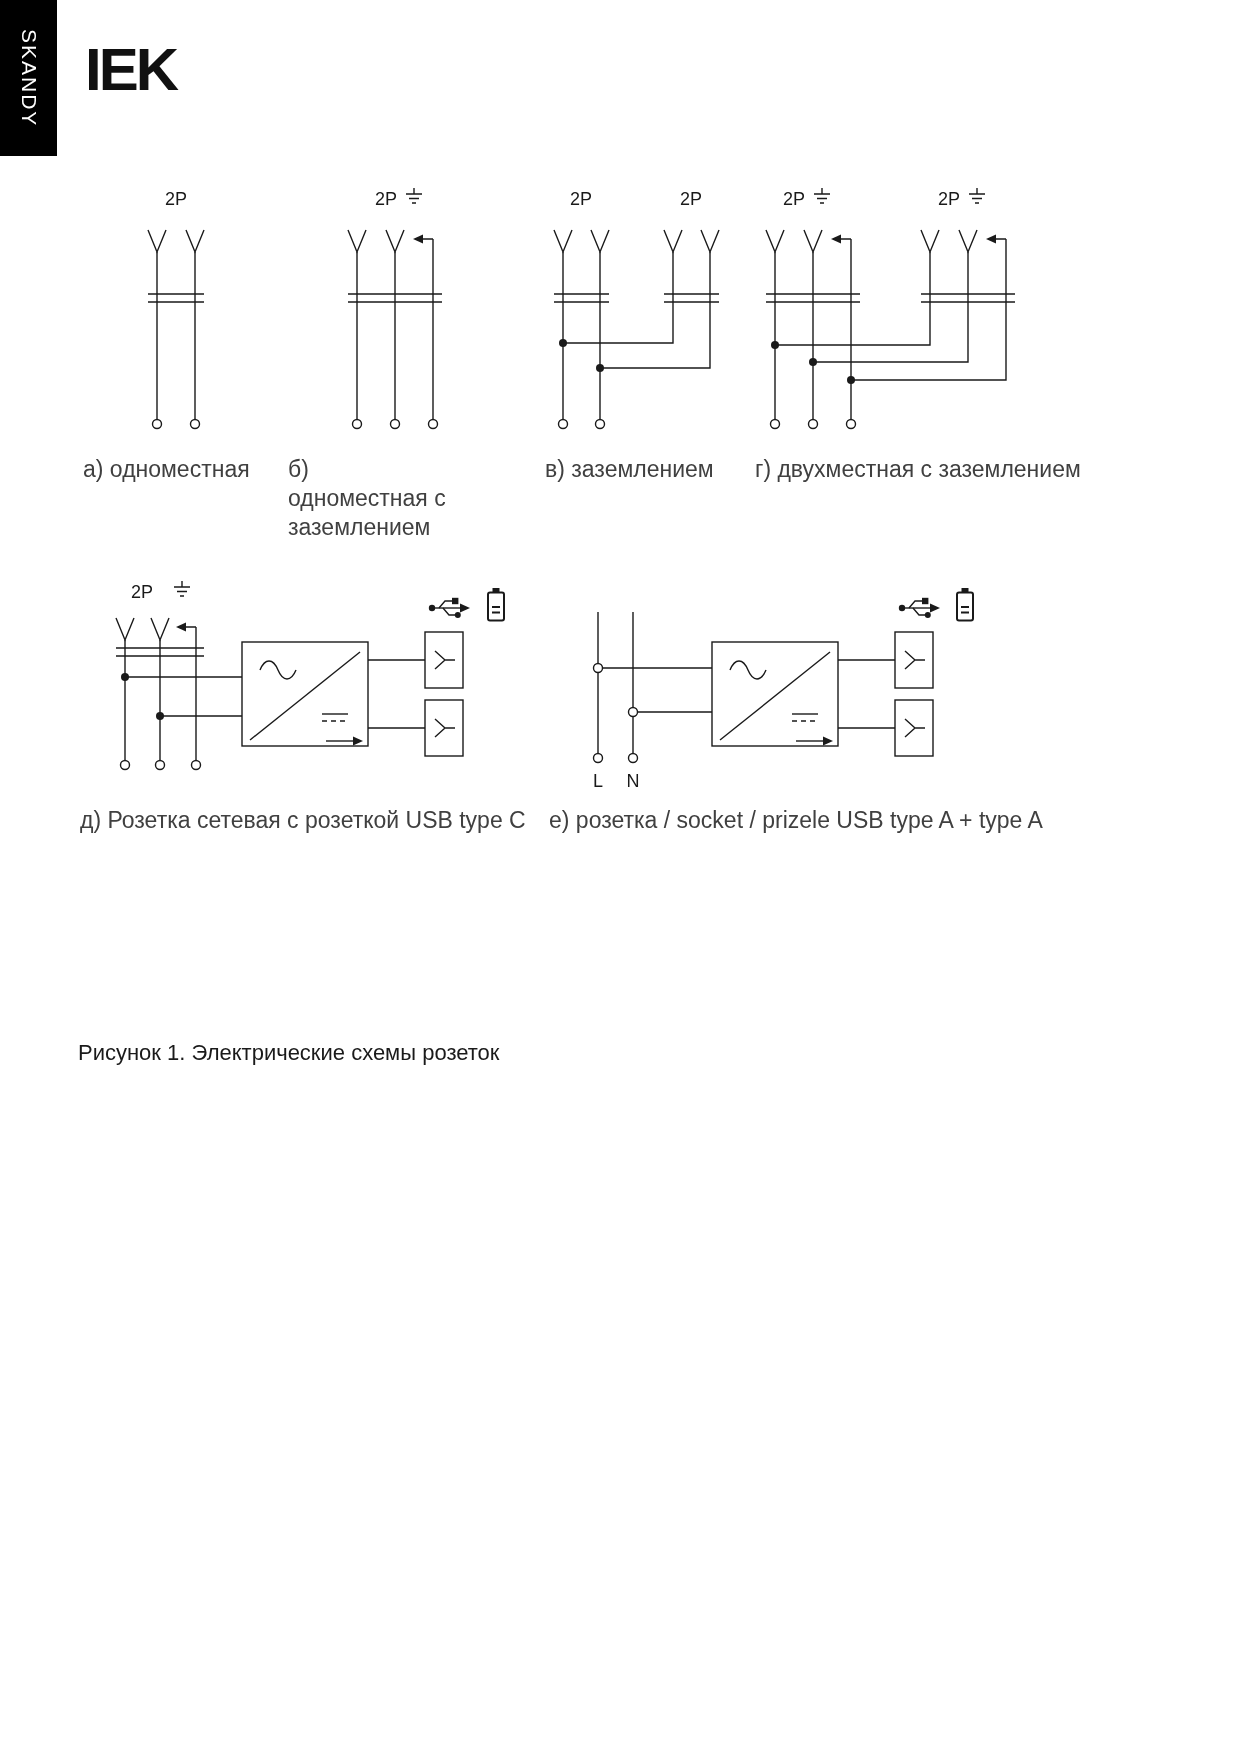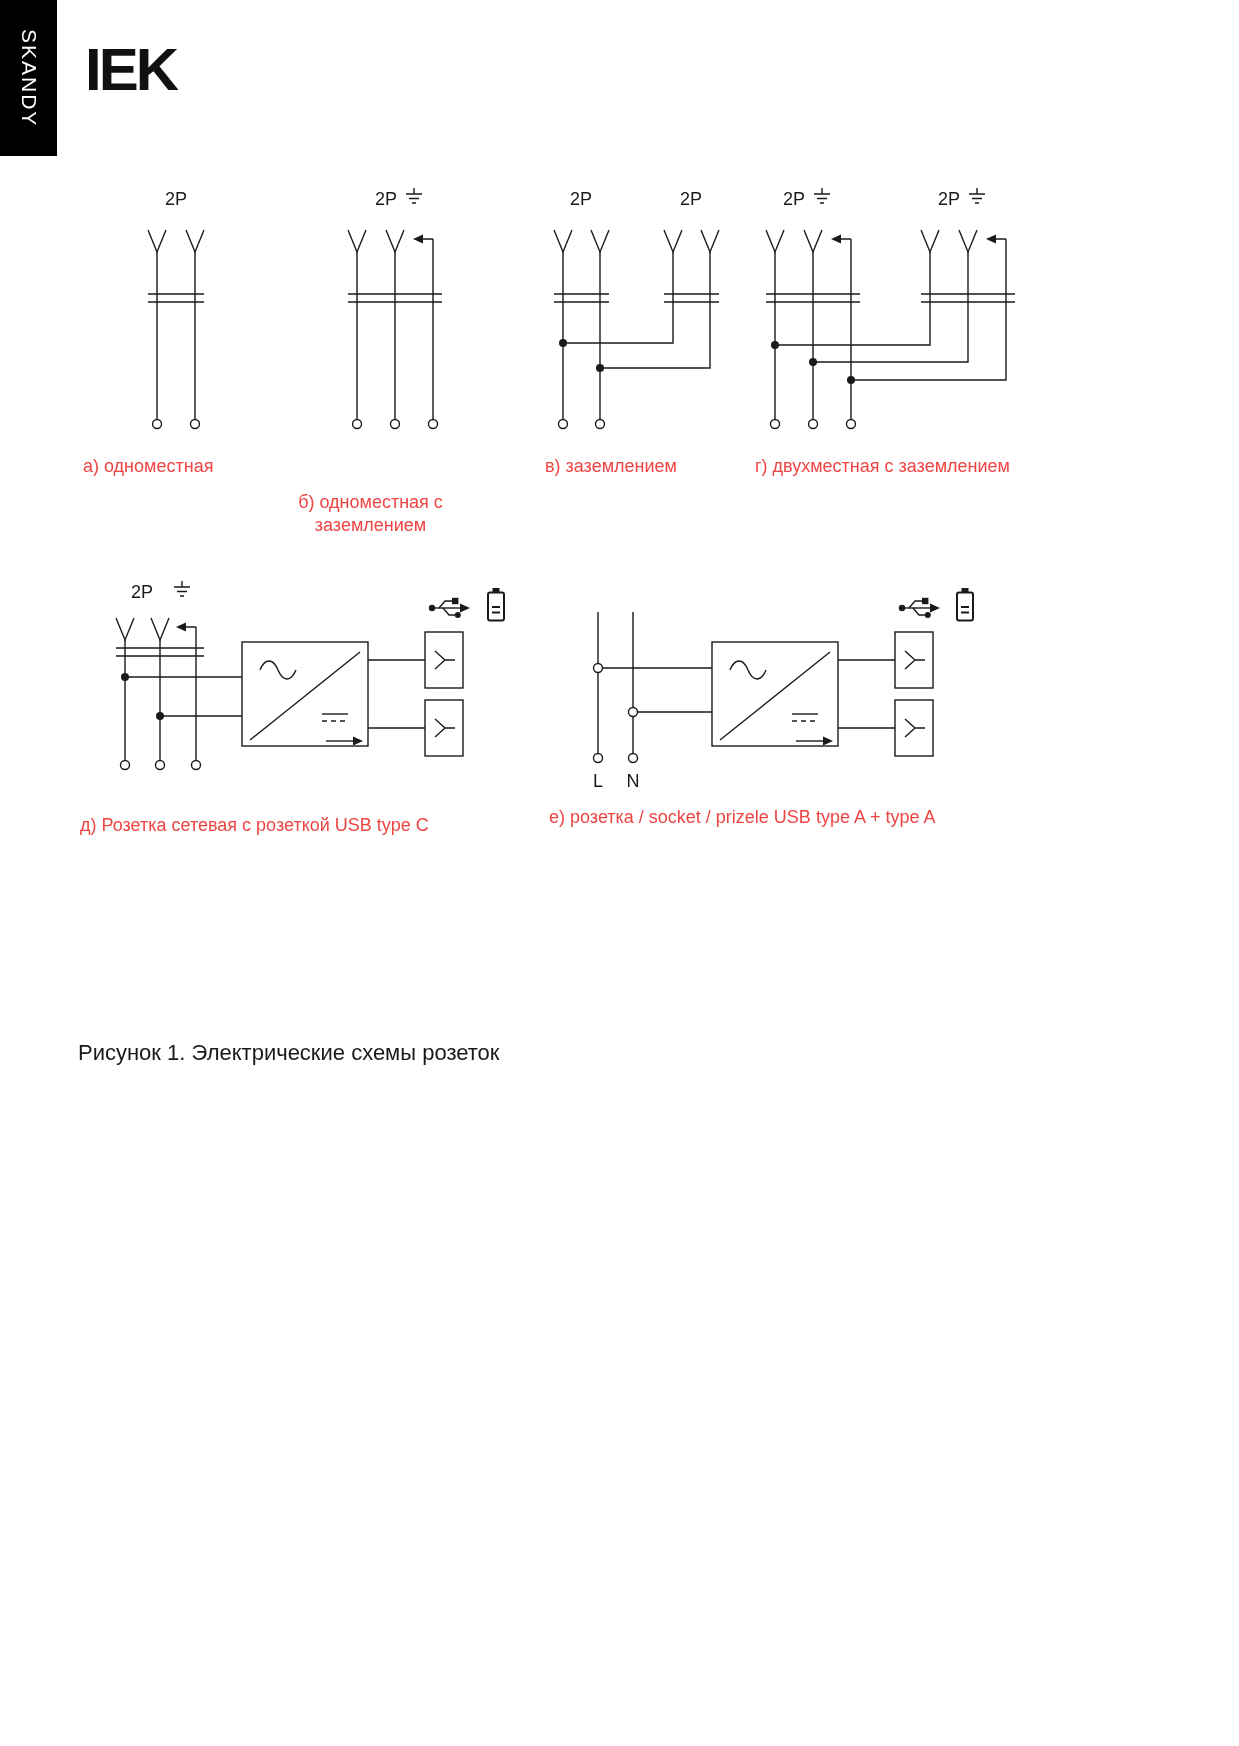"а) одноместная" .dlabel { color: #ef4444 -> #404040; font-size: 18px -> 23px; text-align: center -> none }
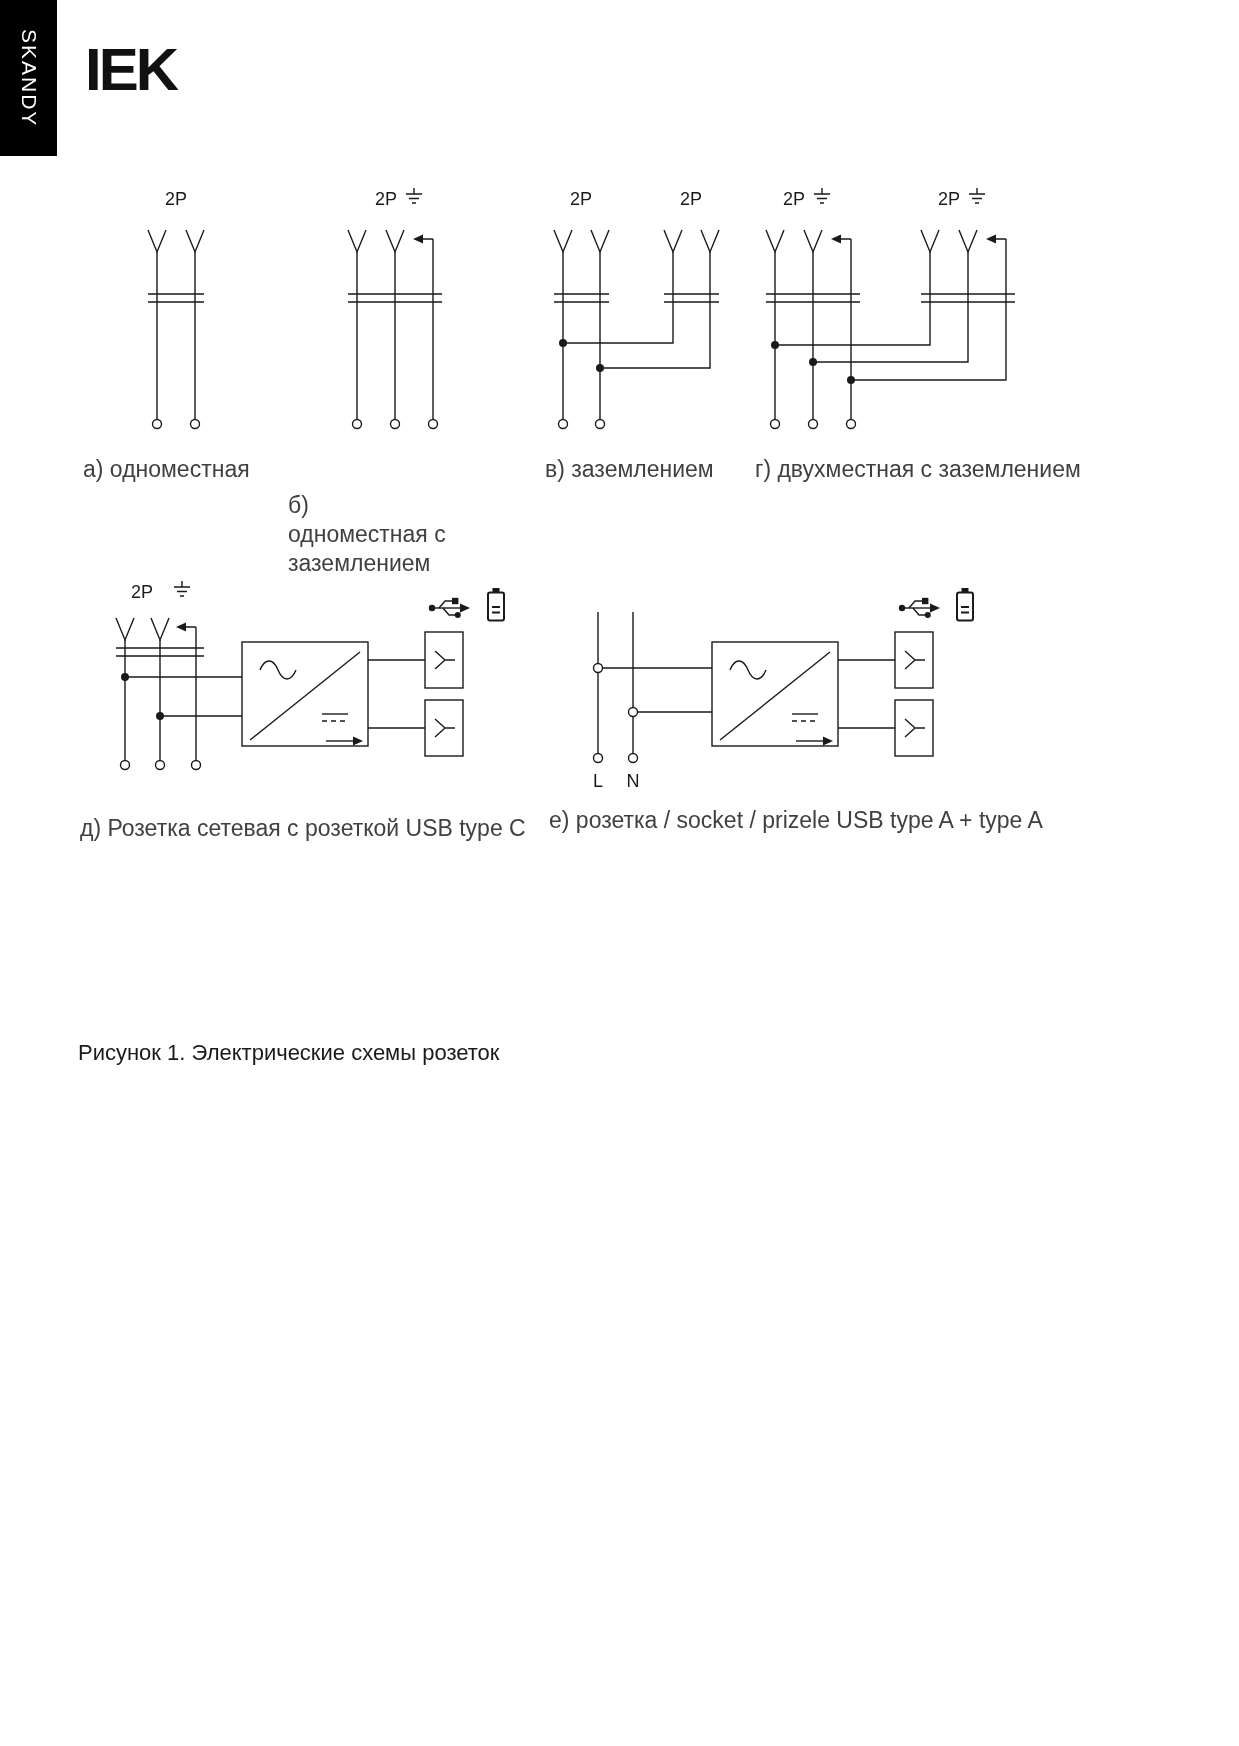"б) одноместная с заземлением" .dlabel.wrap { margin-top: 36px -> none }
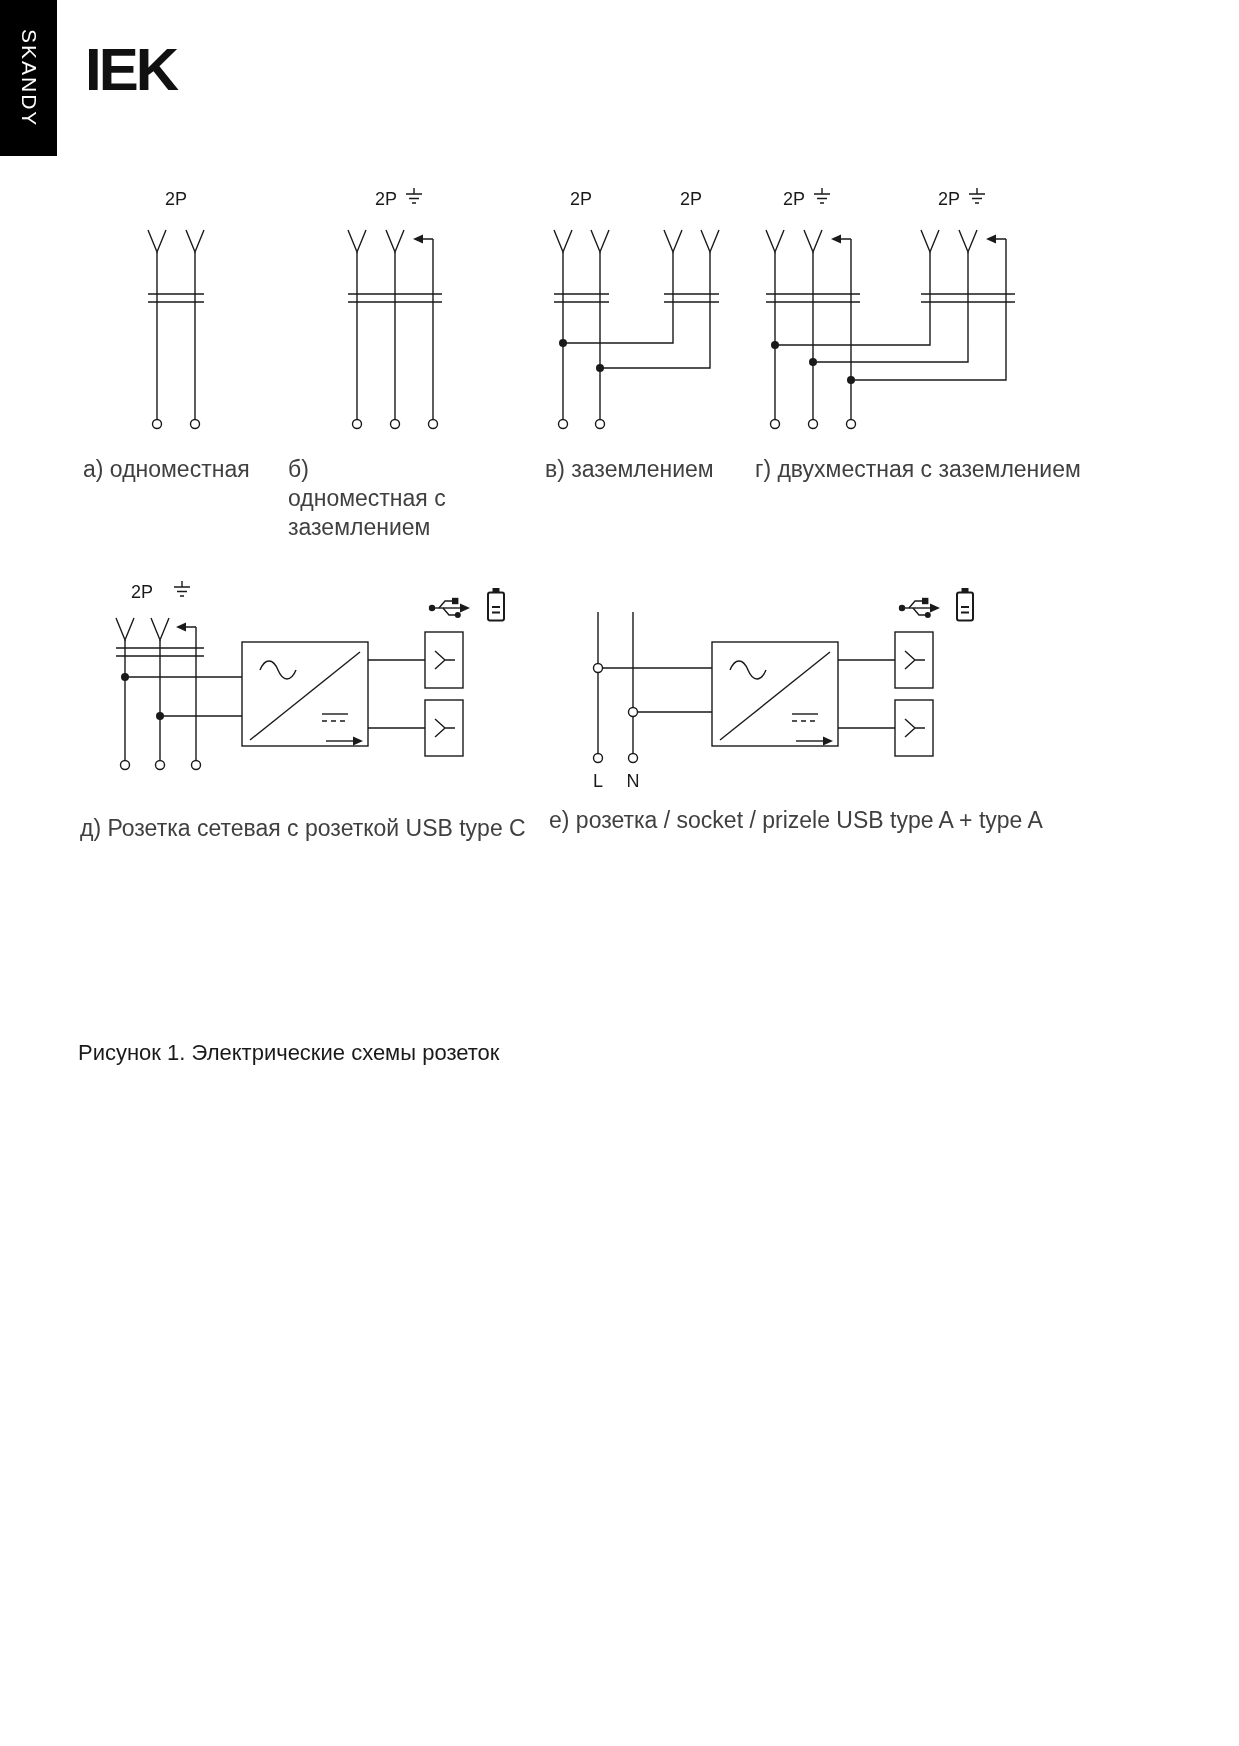"д) Розетка сетевая с розеткой" div.dlabel { margin-top: 8px -> none }
